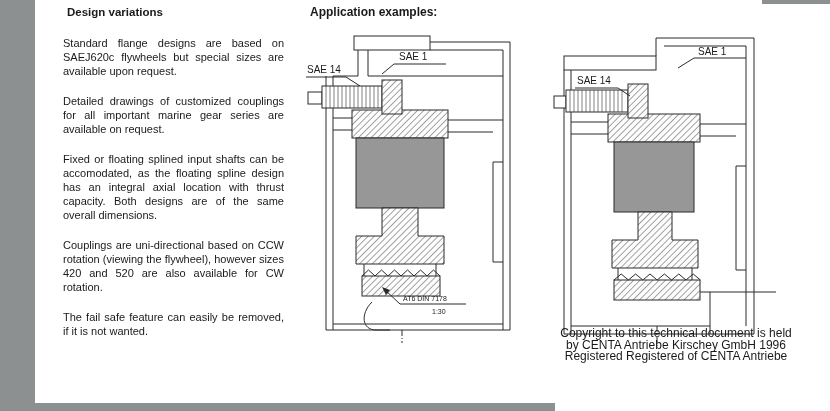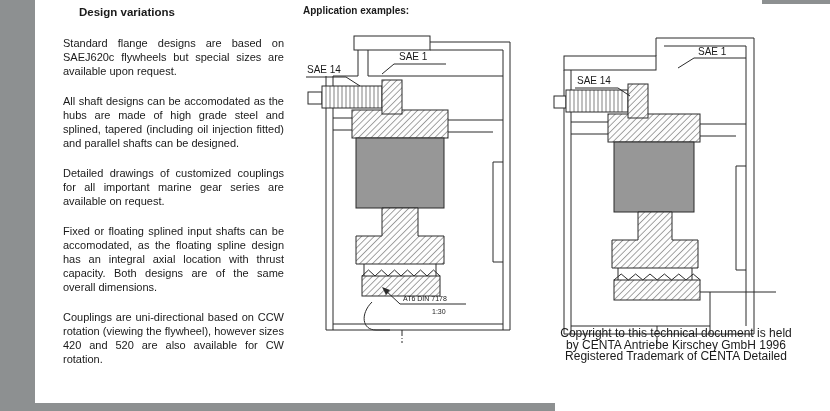"Design variations" .design-col h2 { margin: 0 0 2px 16px -> 0 0 2px 4px }
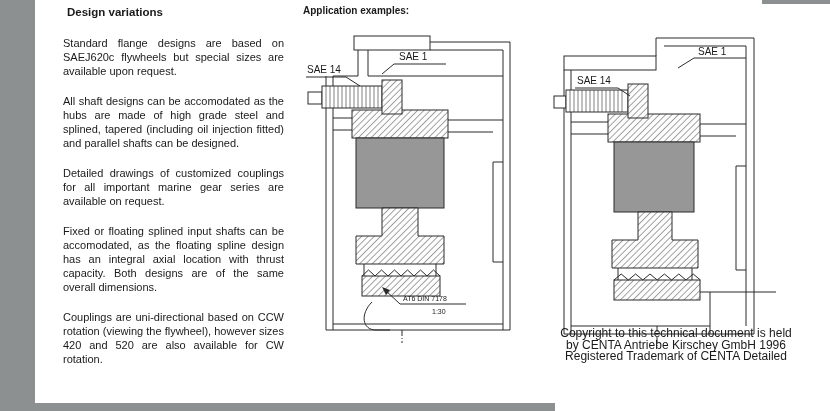"Application examples:" .app-heading { font-size: 10px -> 12px; left: 303px -> 310px }
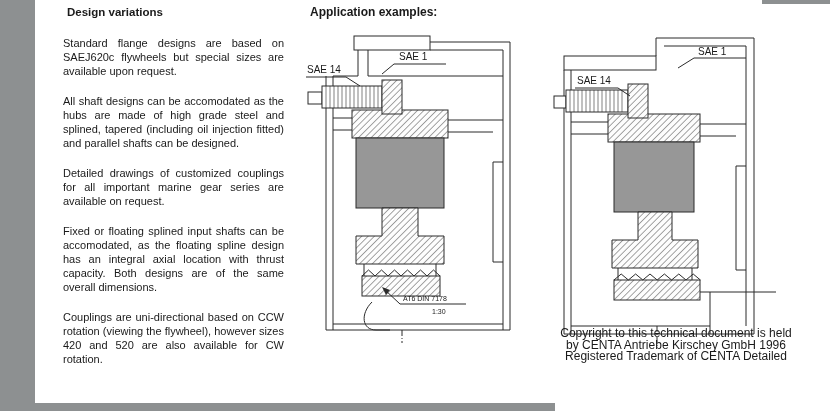"All shaft designs can be" p { html: <p>All shaft designs can be accomodated as the hubs are made of high grade steel and splined, tapered (including oil injection fitted) and parallel shafts can be designed.</p> -> none }
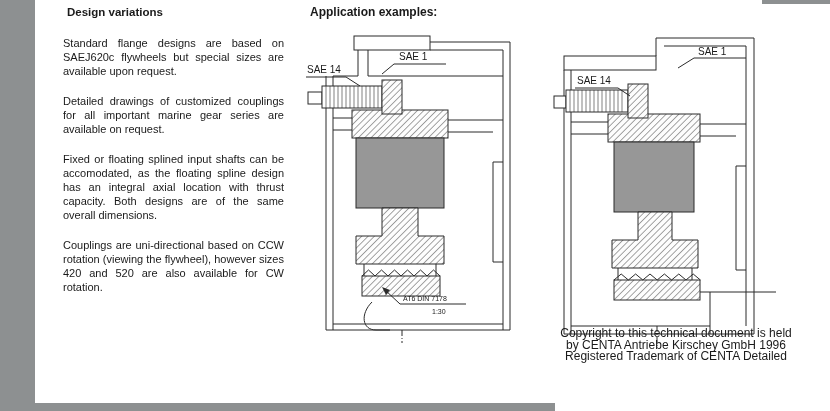"The fail safe feature can" p { html: none -> <p>The fail safe feature can easily be removed, if it is not wanted.</p> }
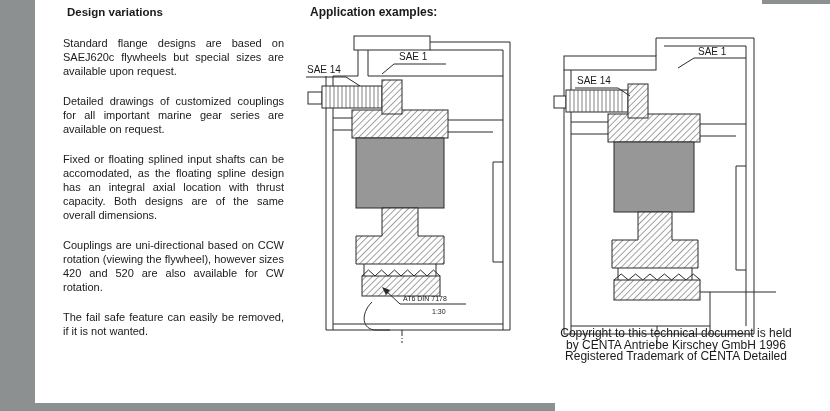"Registered Trademark of CENTA Detailed" div { text: Trademark of CENTA Detailed -> Registered of CENTA Antriebe }
